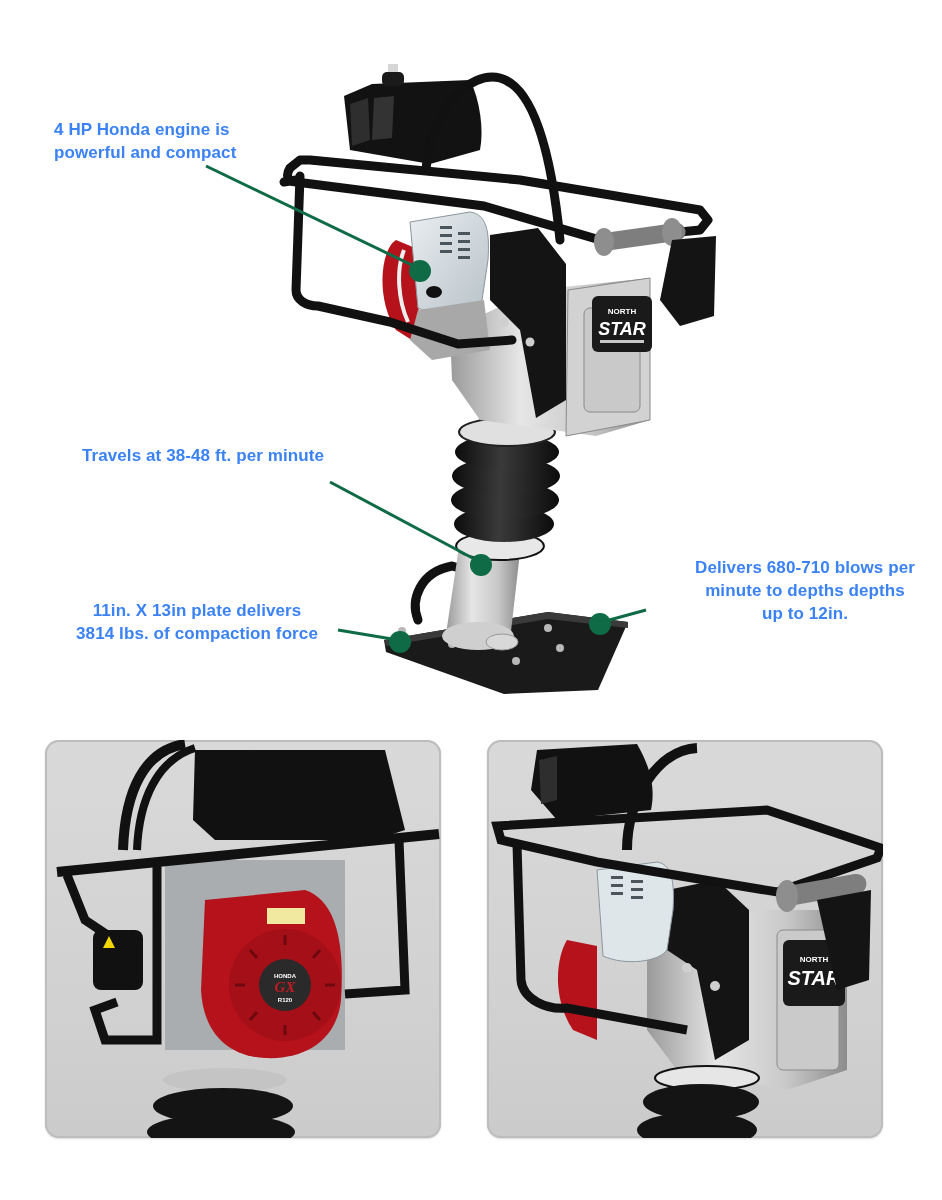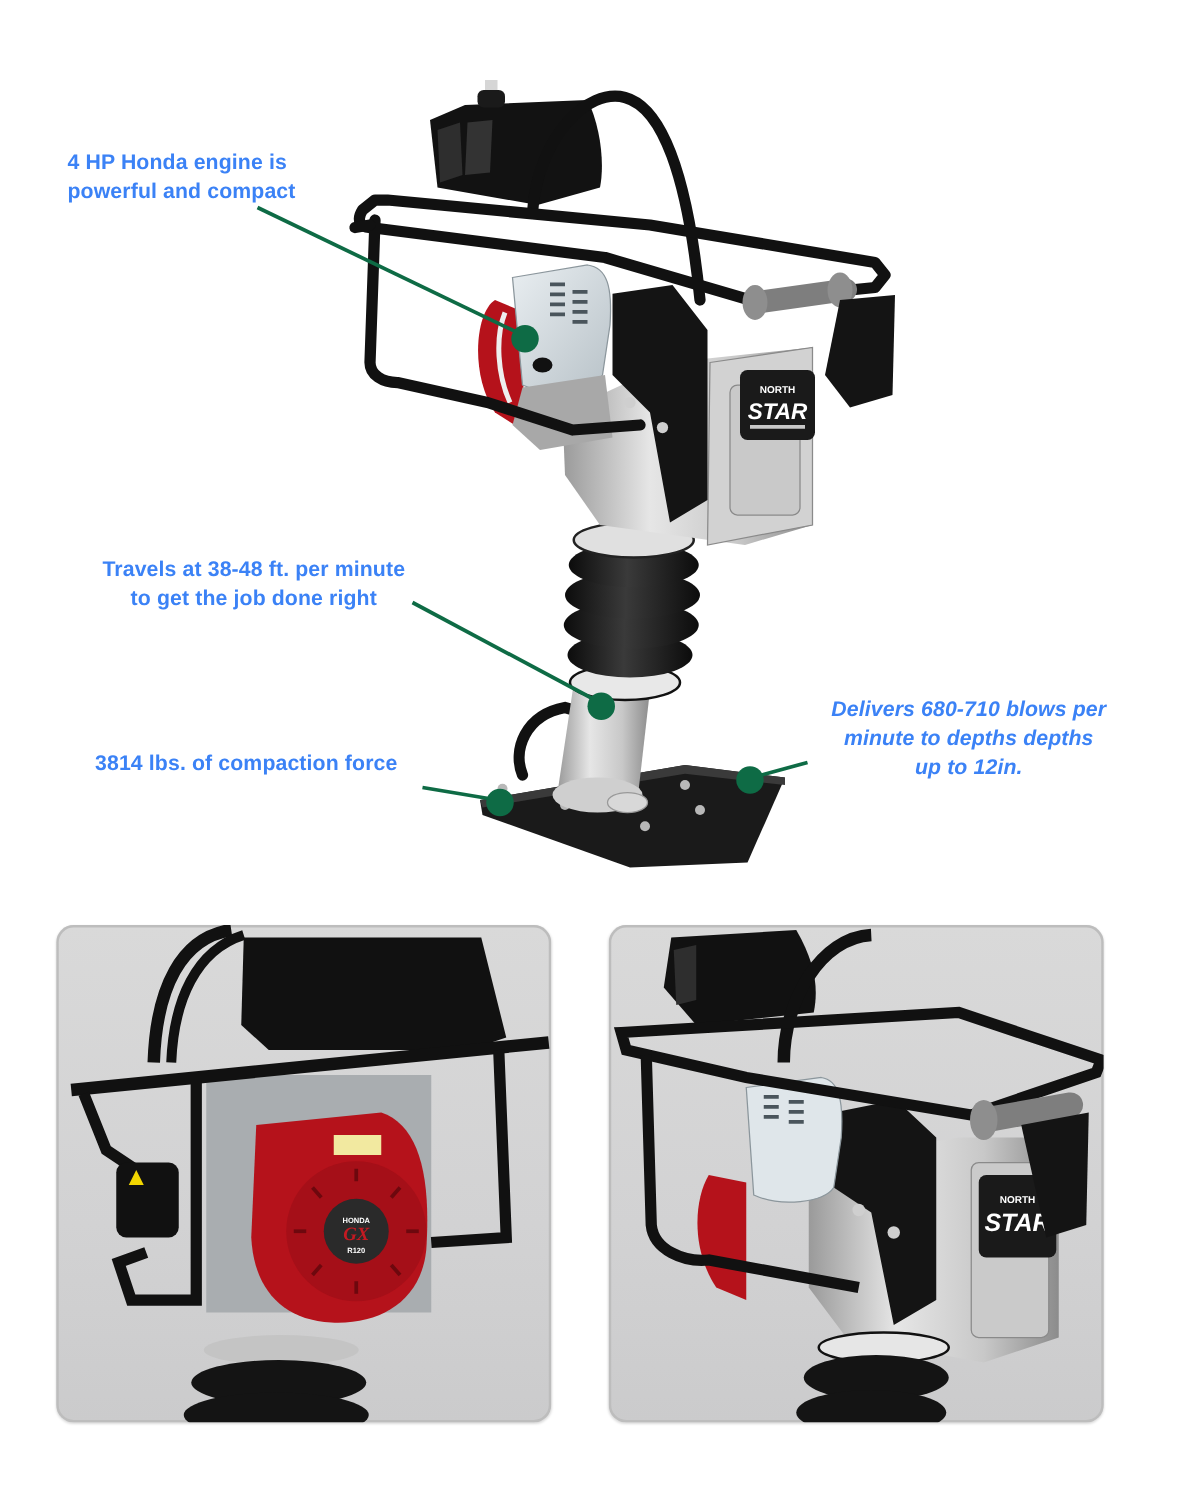"to get the job done" span { html: <span>to get the job done right</span> -> none }
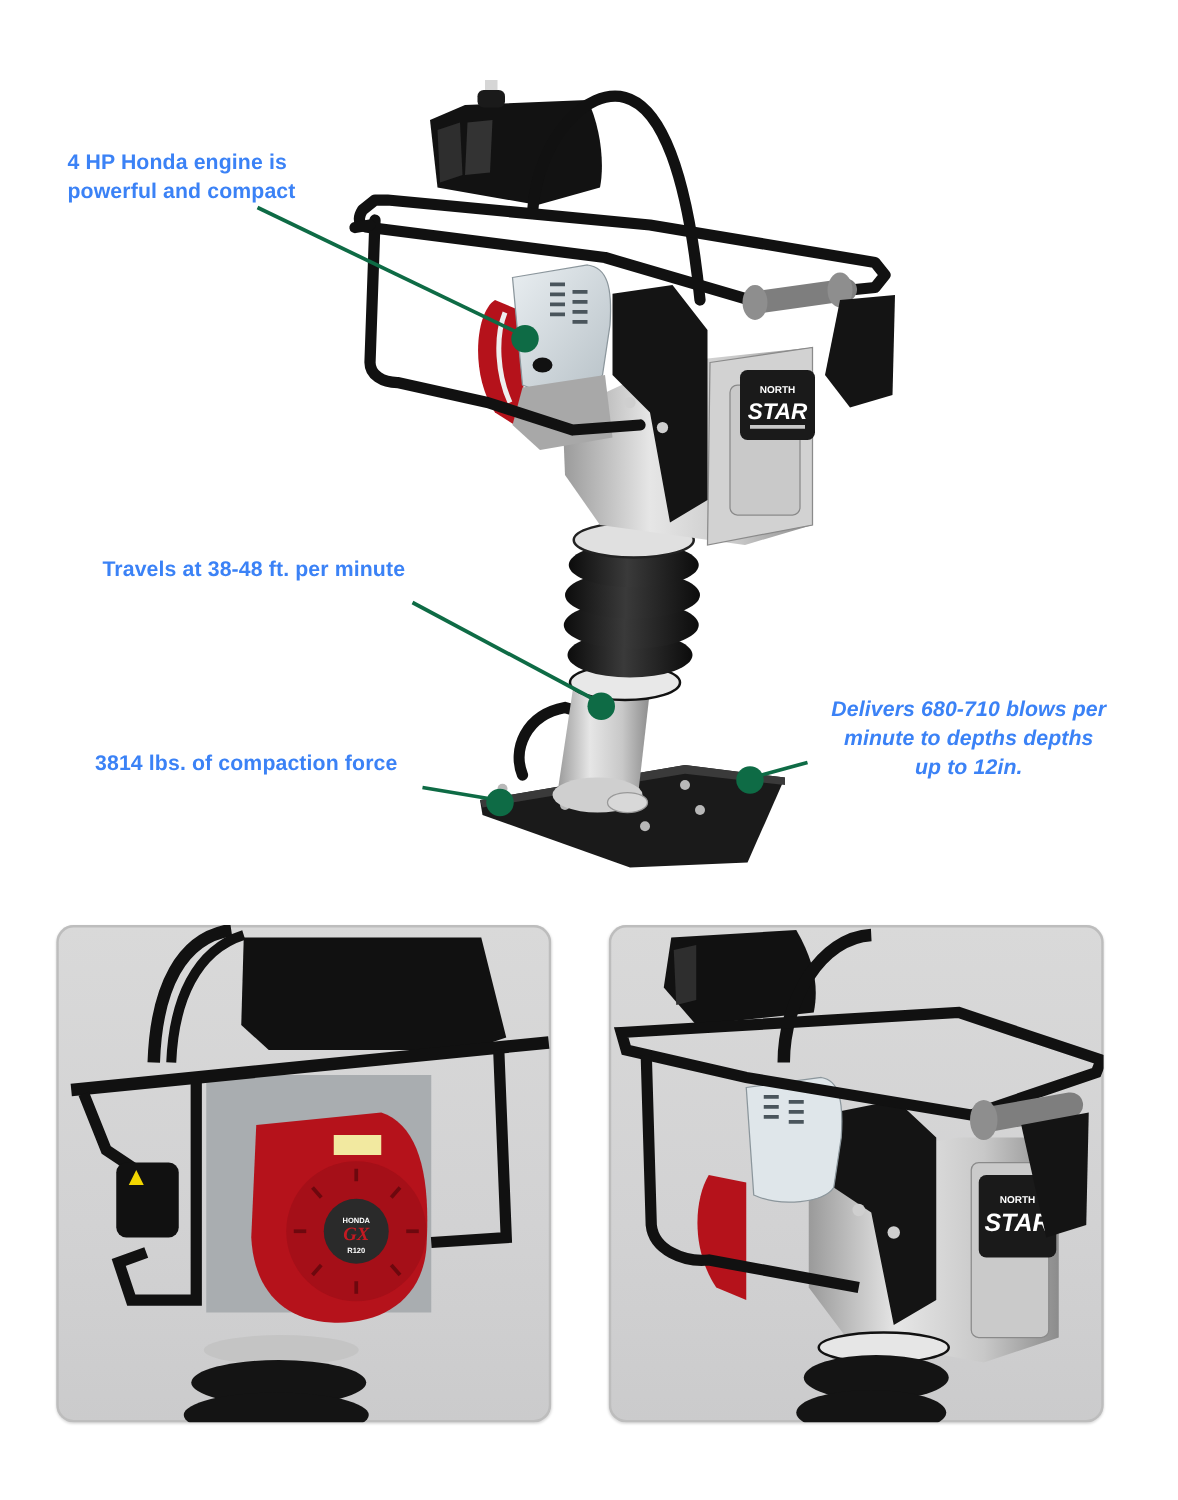"Delivers 680-710 blows per" div.callout { font-style: italic -> none; left: 650px -> 680px }
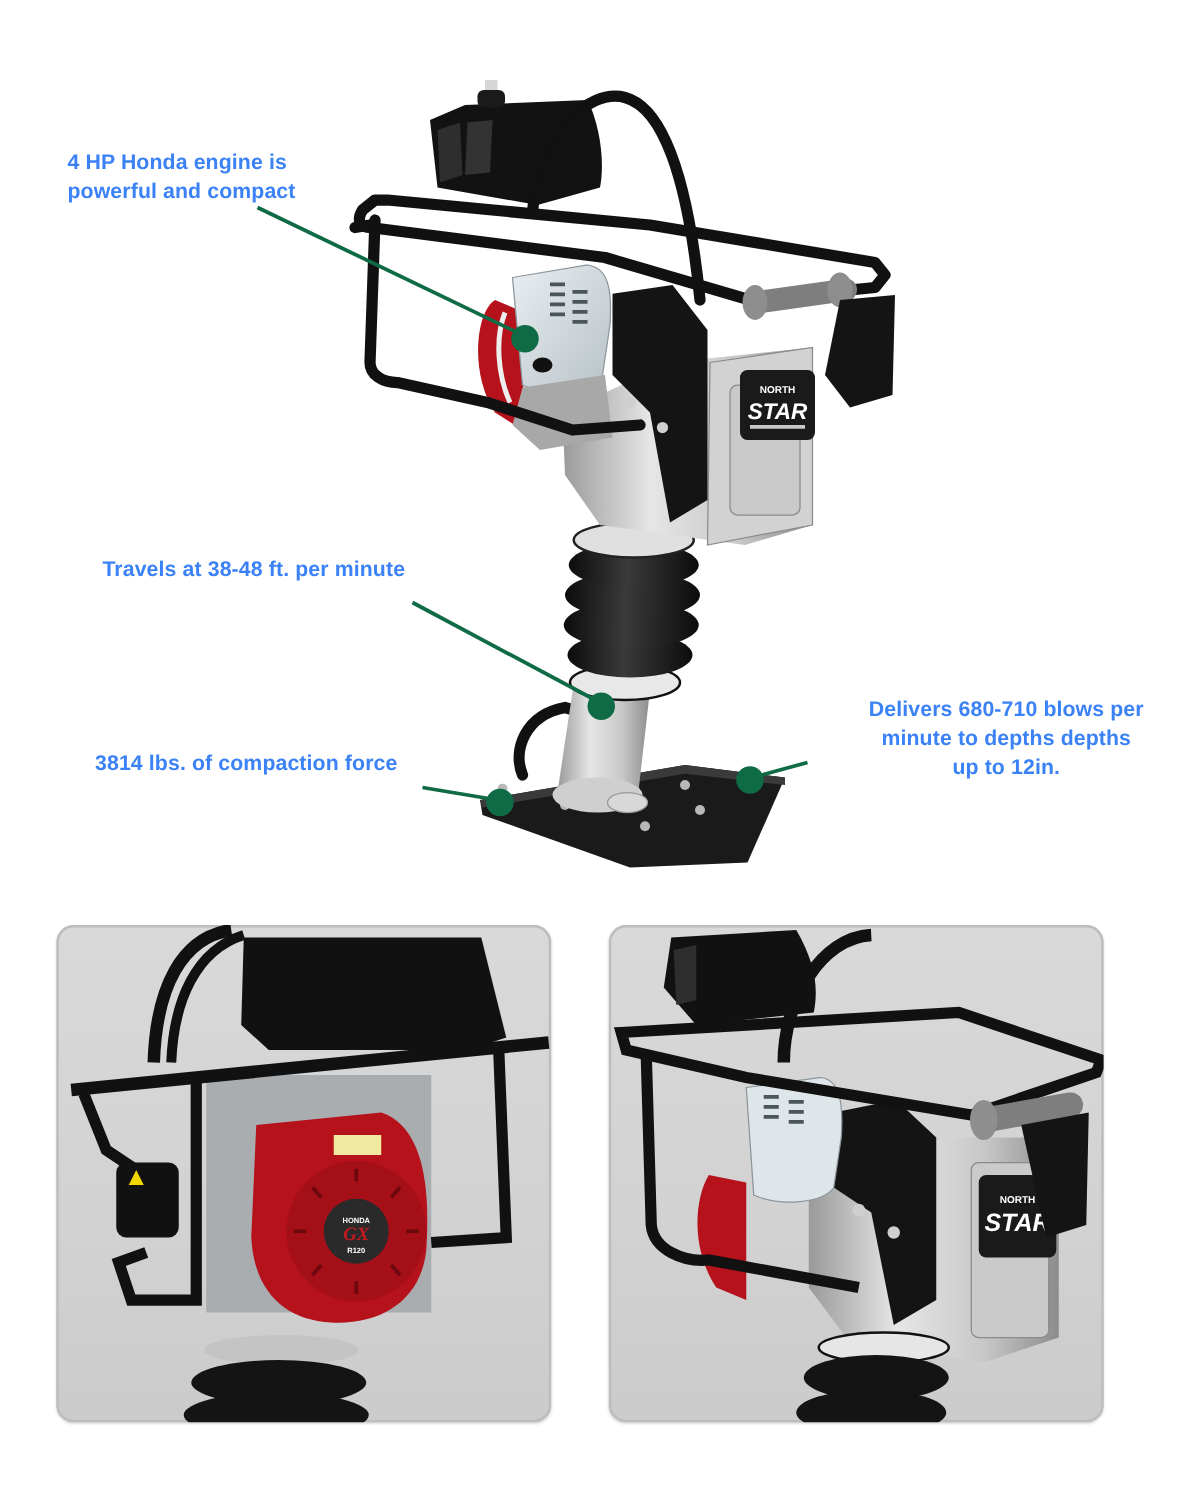"11in. X 13in plate delivers" span { html: none -> <span>11in. X 13in plate delivers</span> }
